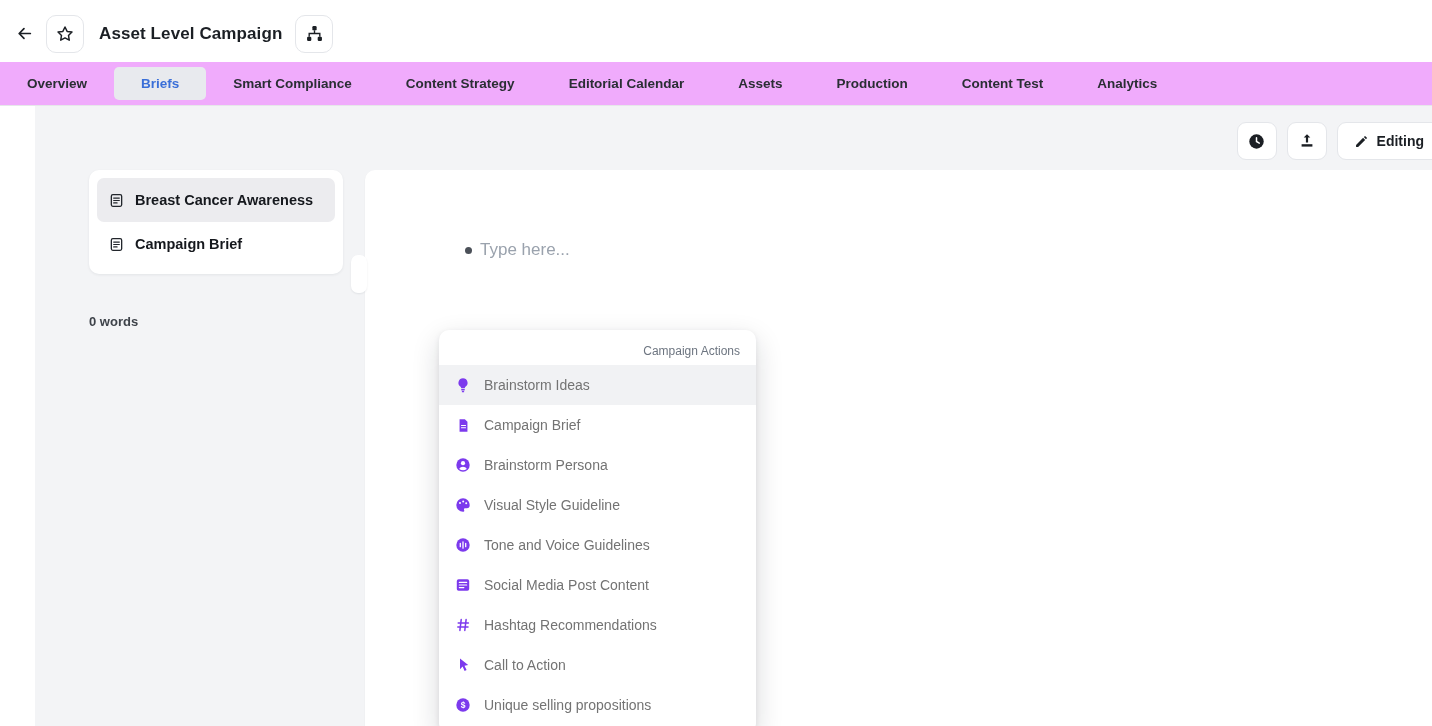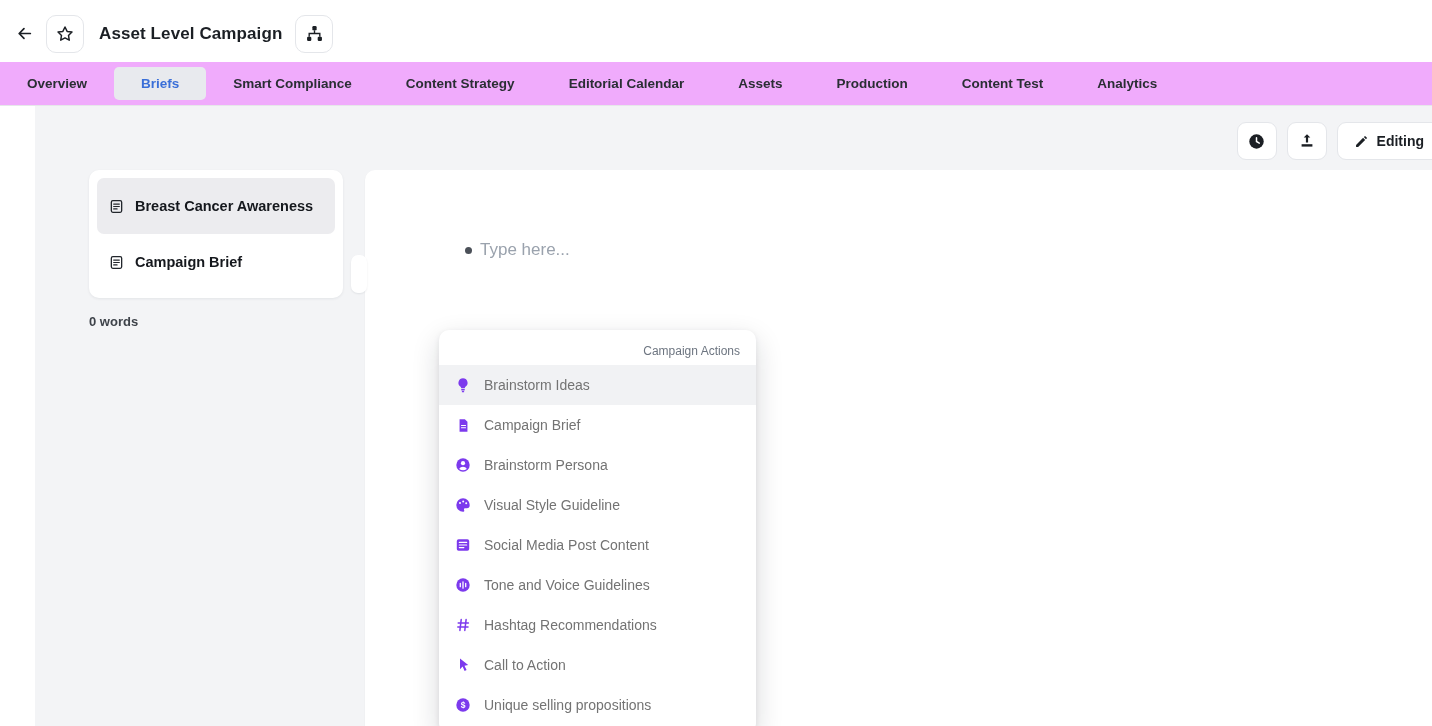"Breast Cancer Awareness" .side-item { height: 56px -> 44px }
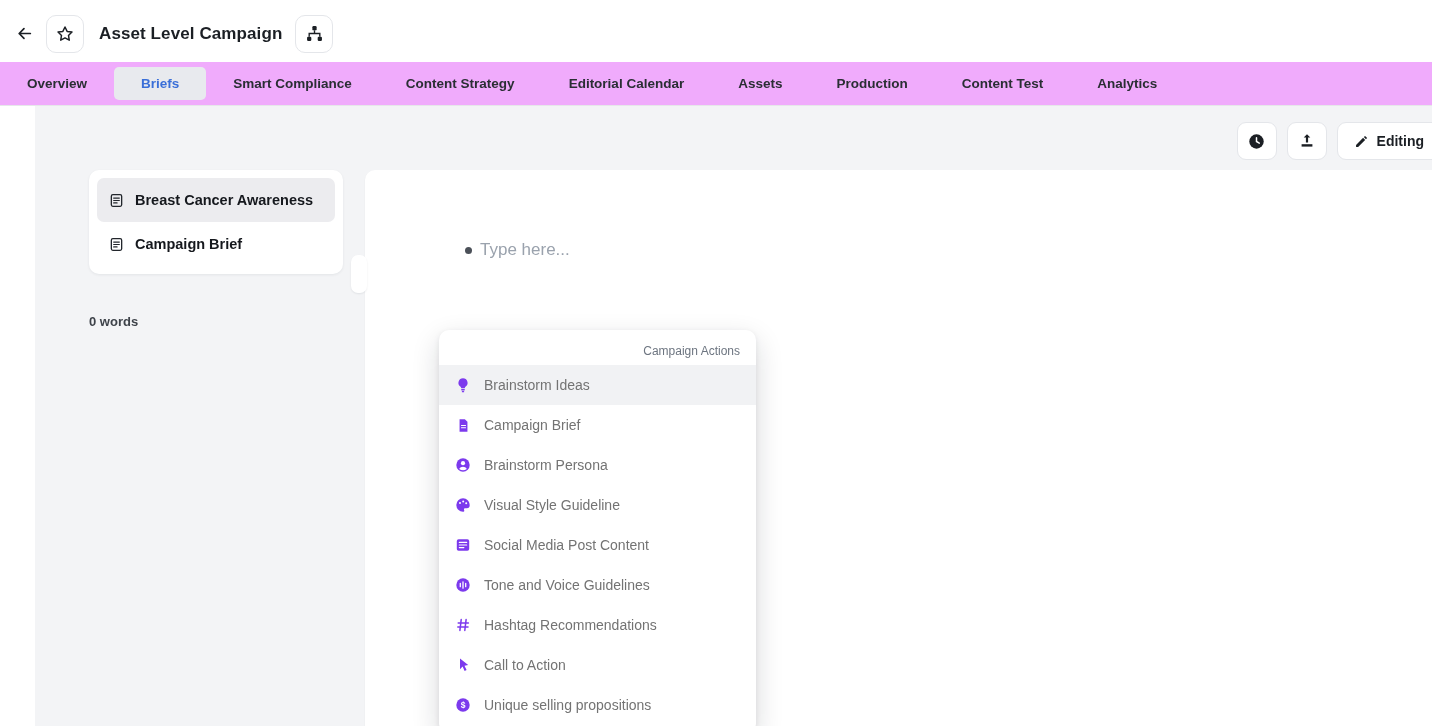"Social Media Post Content" div.dd-item { order: before "Tone and Voice Guidelines" -> after "Tone and Voice Guidelines" }
